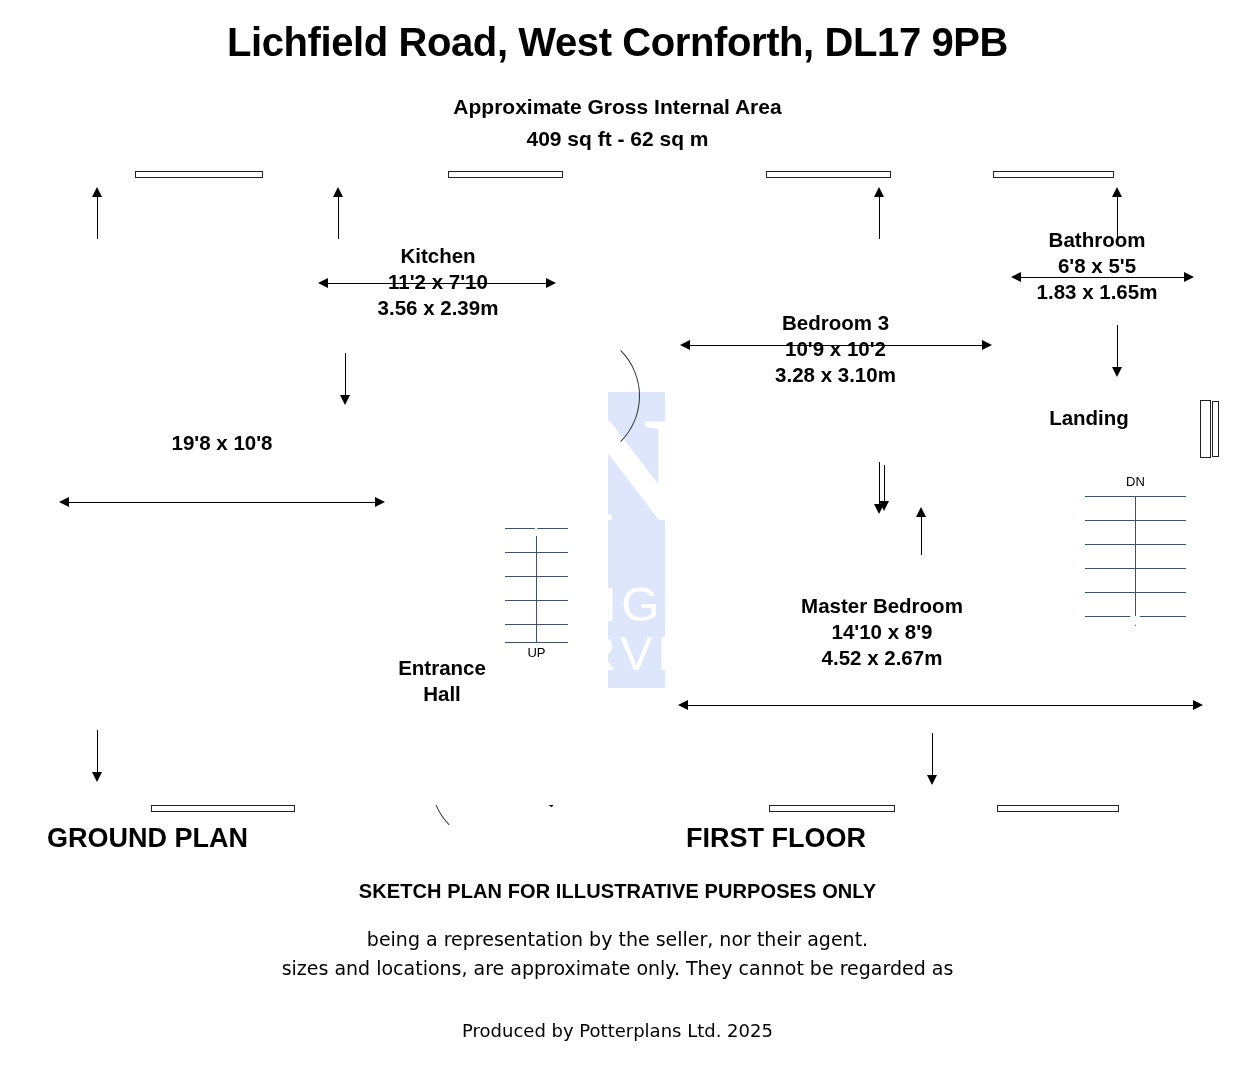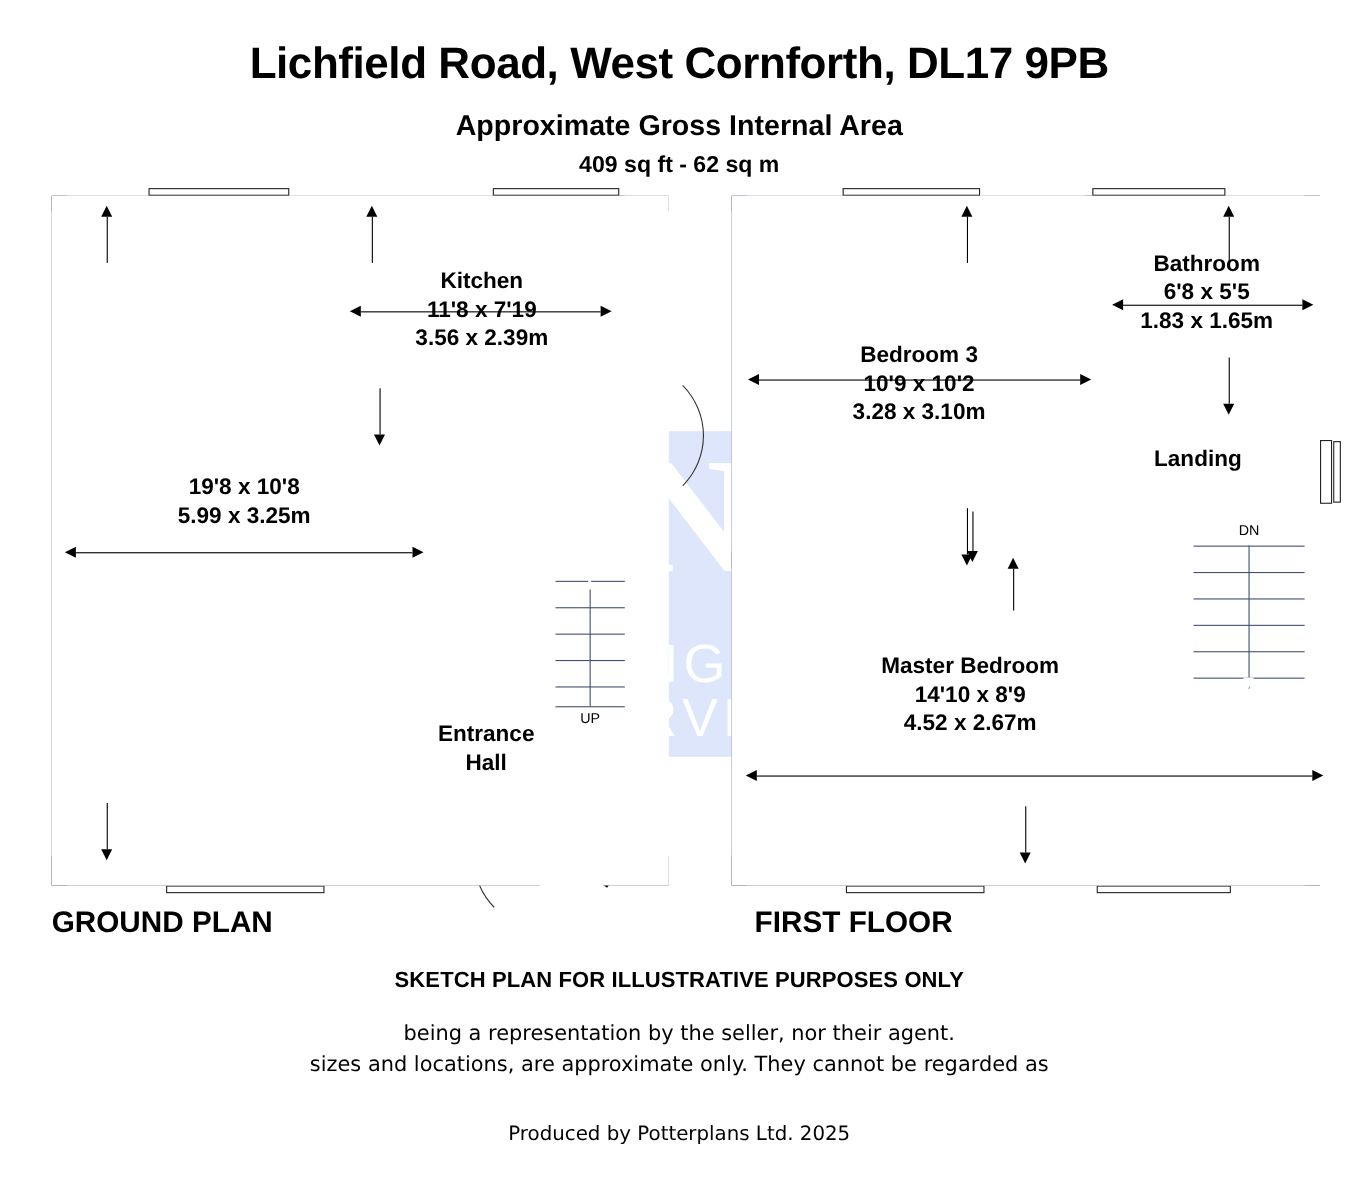"Lichfield Road, West Cornforth, DL17" #header { top: 16px -> 0 }
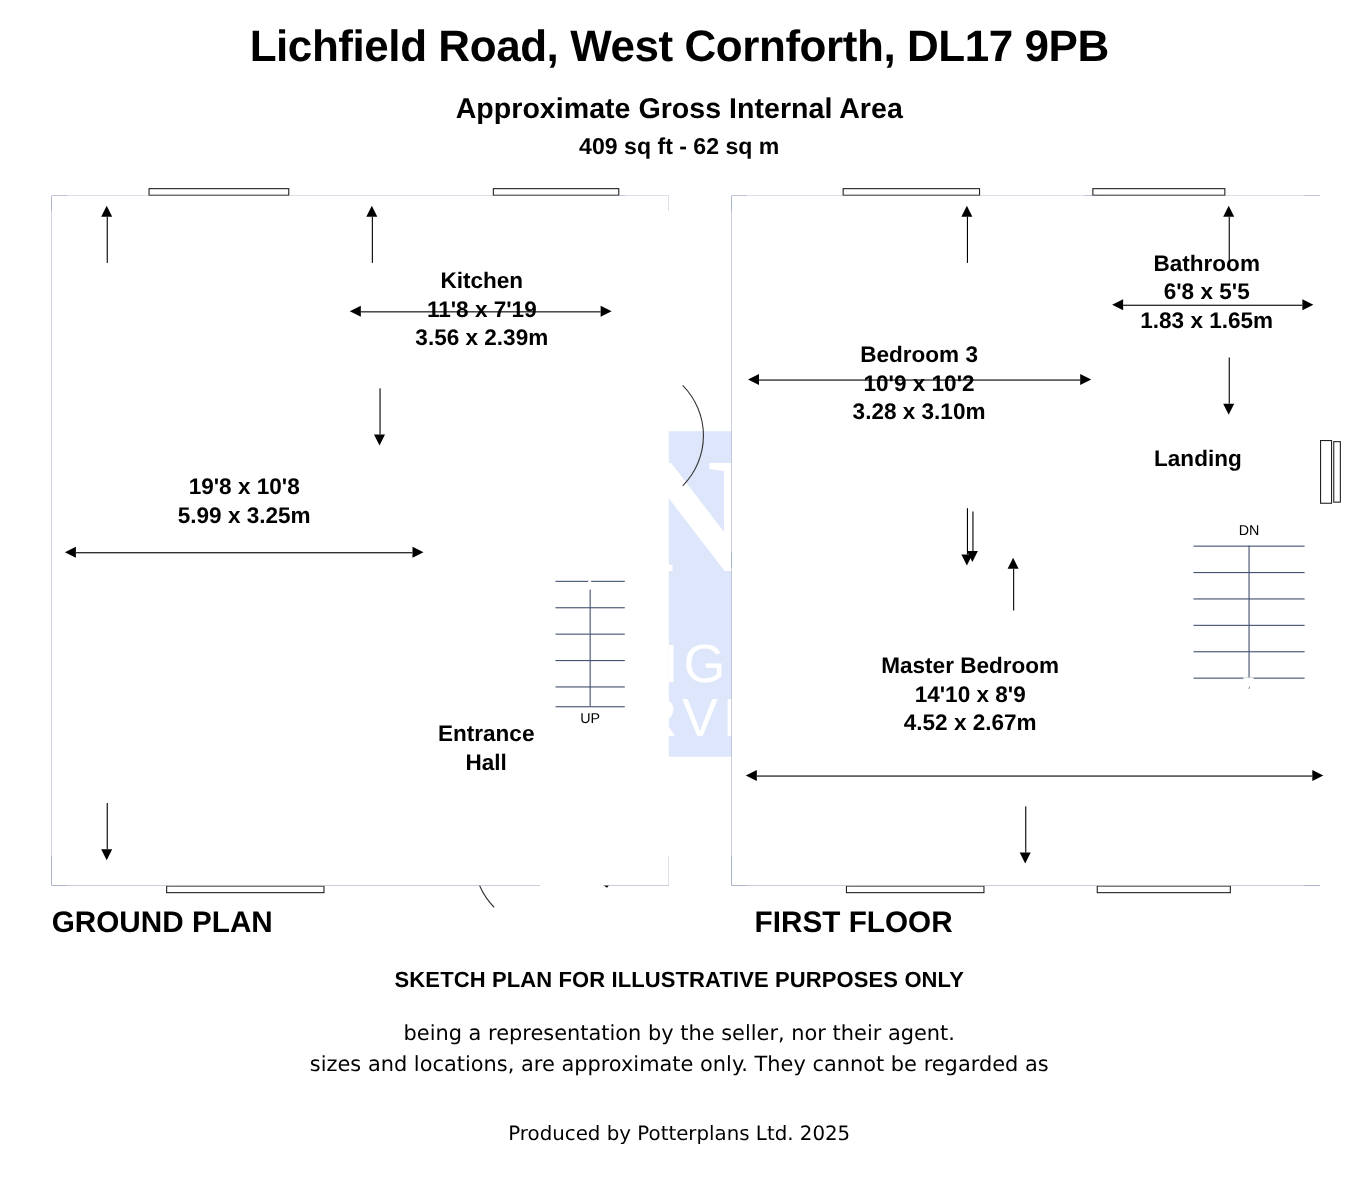"Approximate Gross Internal Area" #area-label { font-size: 26px -> 21px; margin-top: 18px -> 30px }
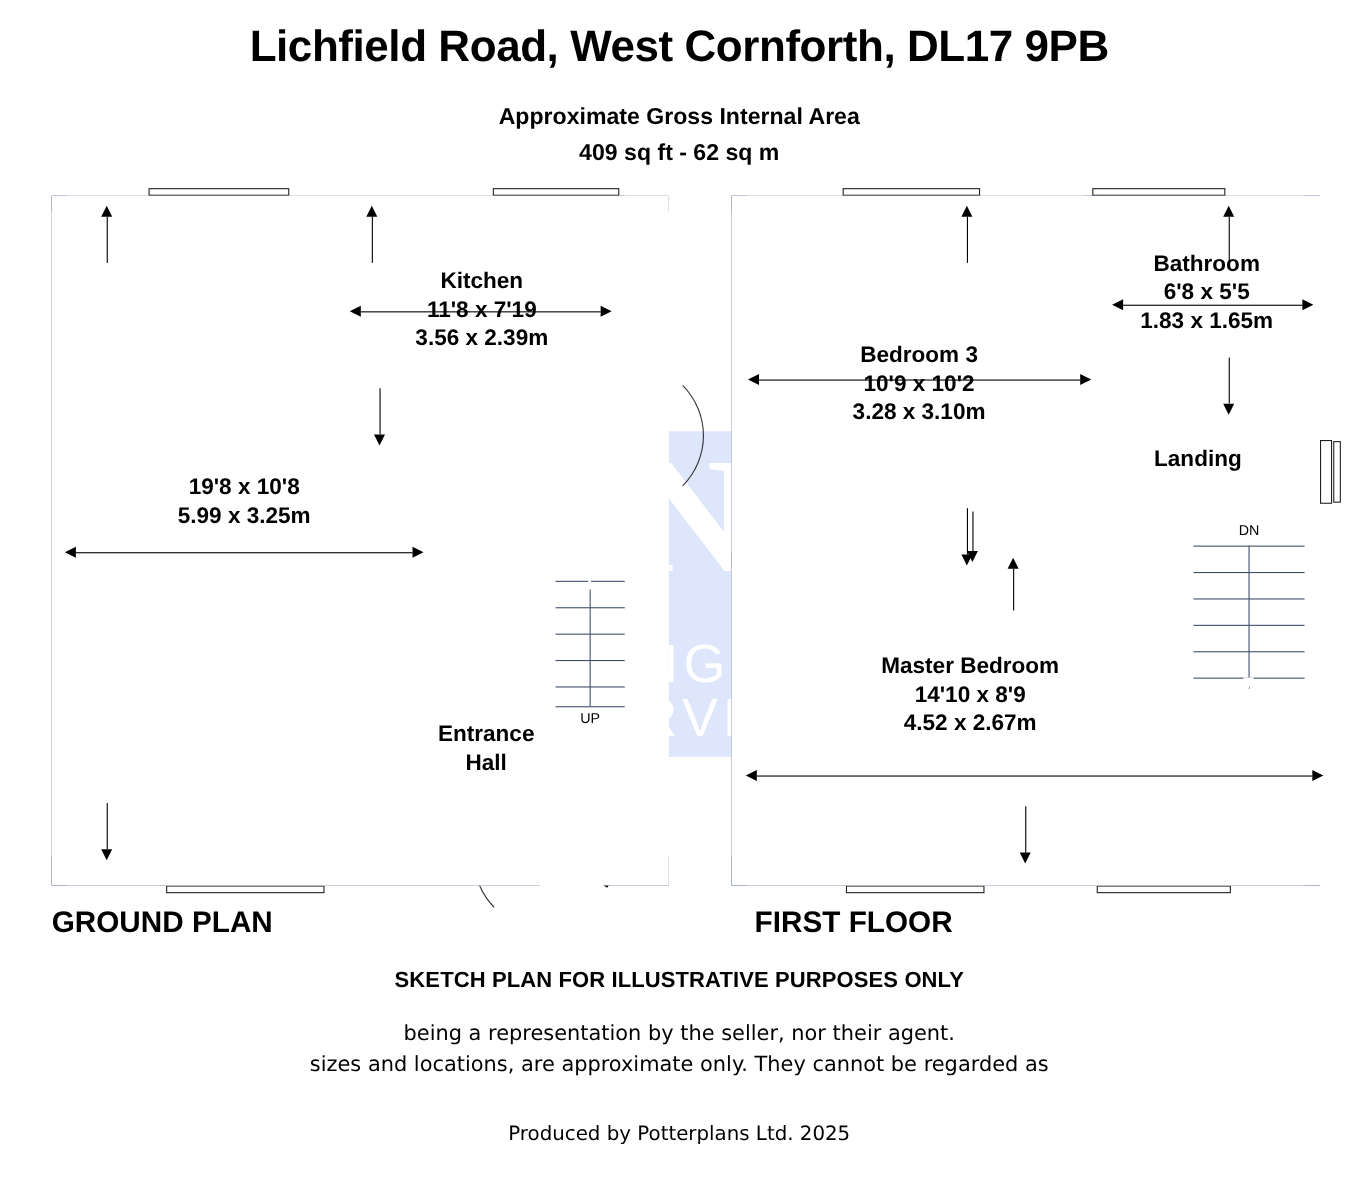"11'8 x 7'19" div.d1 { text: 11'8 x 7'19 -> 11'2 x 7'10 }
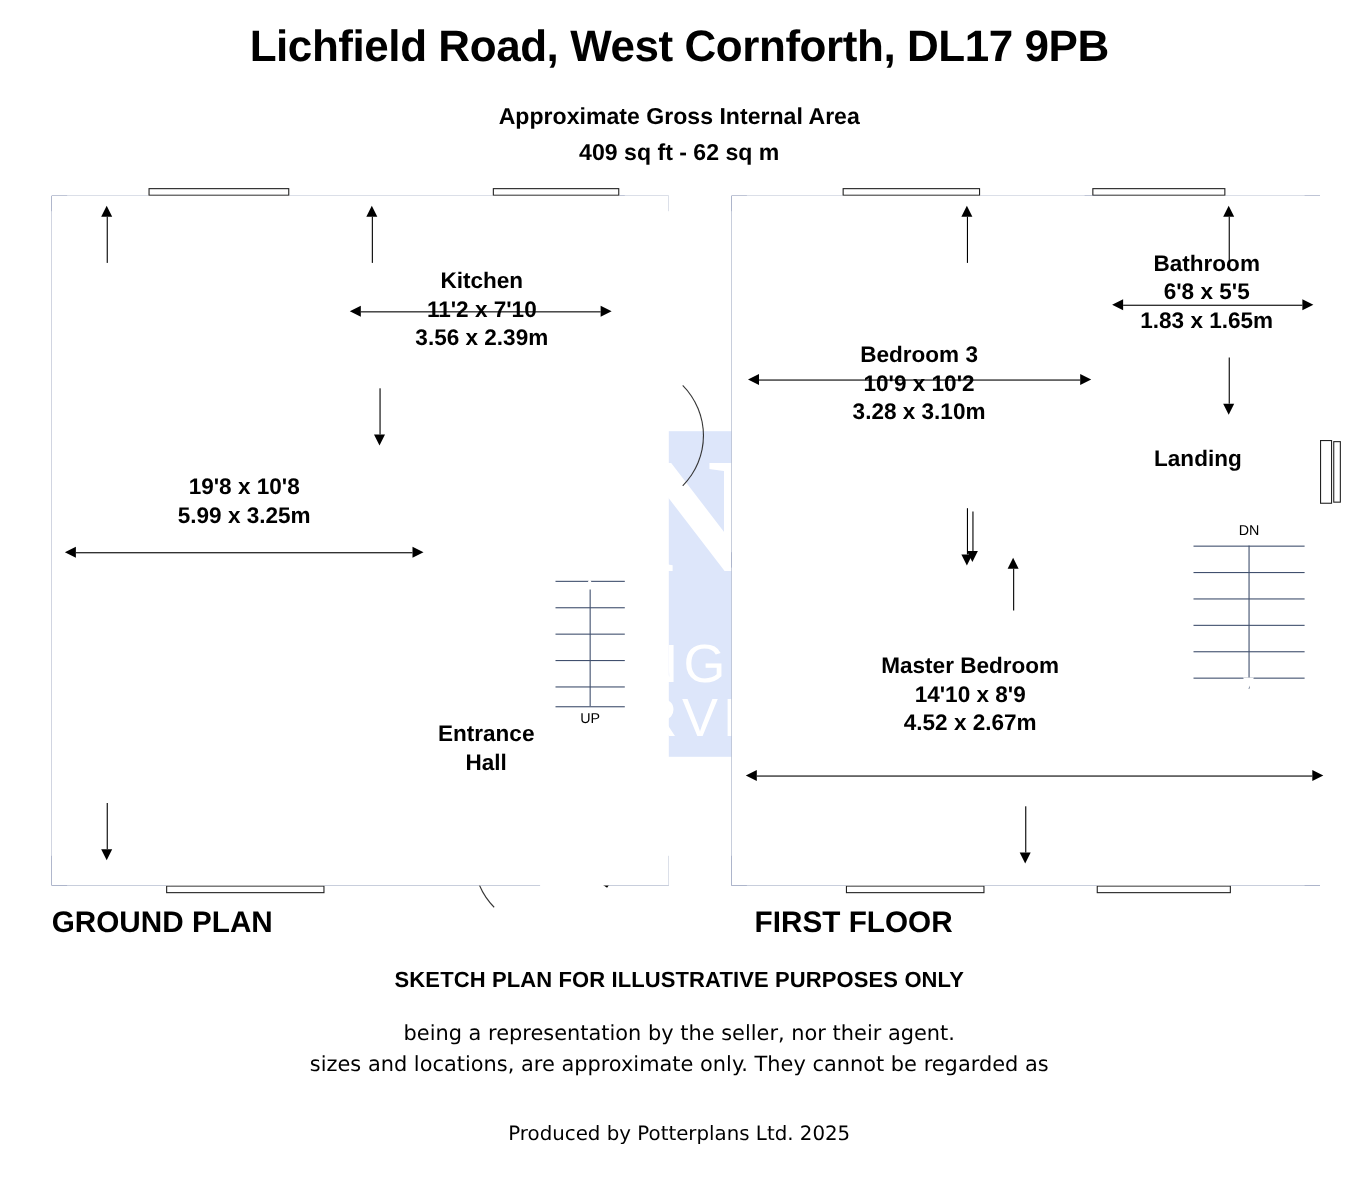"5.99 x 3.25m" div.d2 { html: <div>5.99 x 3.25m</div> -> none }
